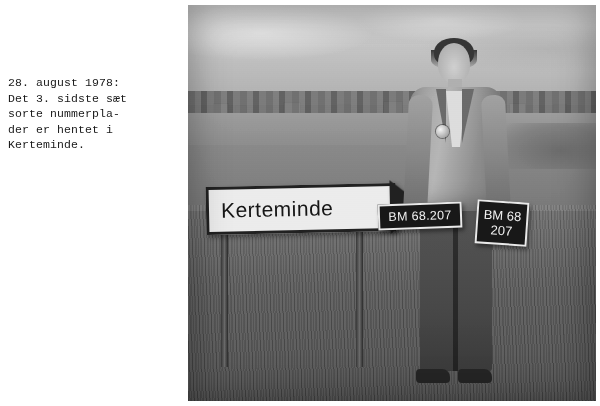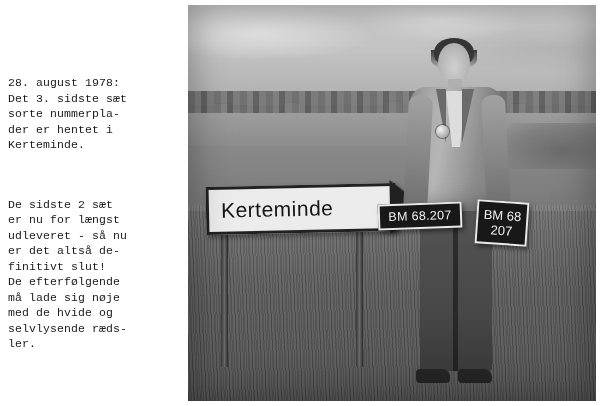"De sidste 2 sæt" p { html: <p>De sidste 2 sæt er nu for længst udleveret - så nu er det altså de- finitivt slut! De efterfølgende må lade sig nøje med de hvide og selvlysende ræds- ler.</p> -> none }
